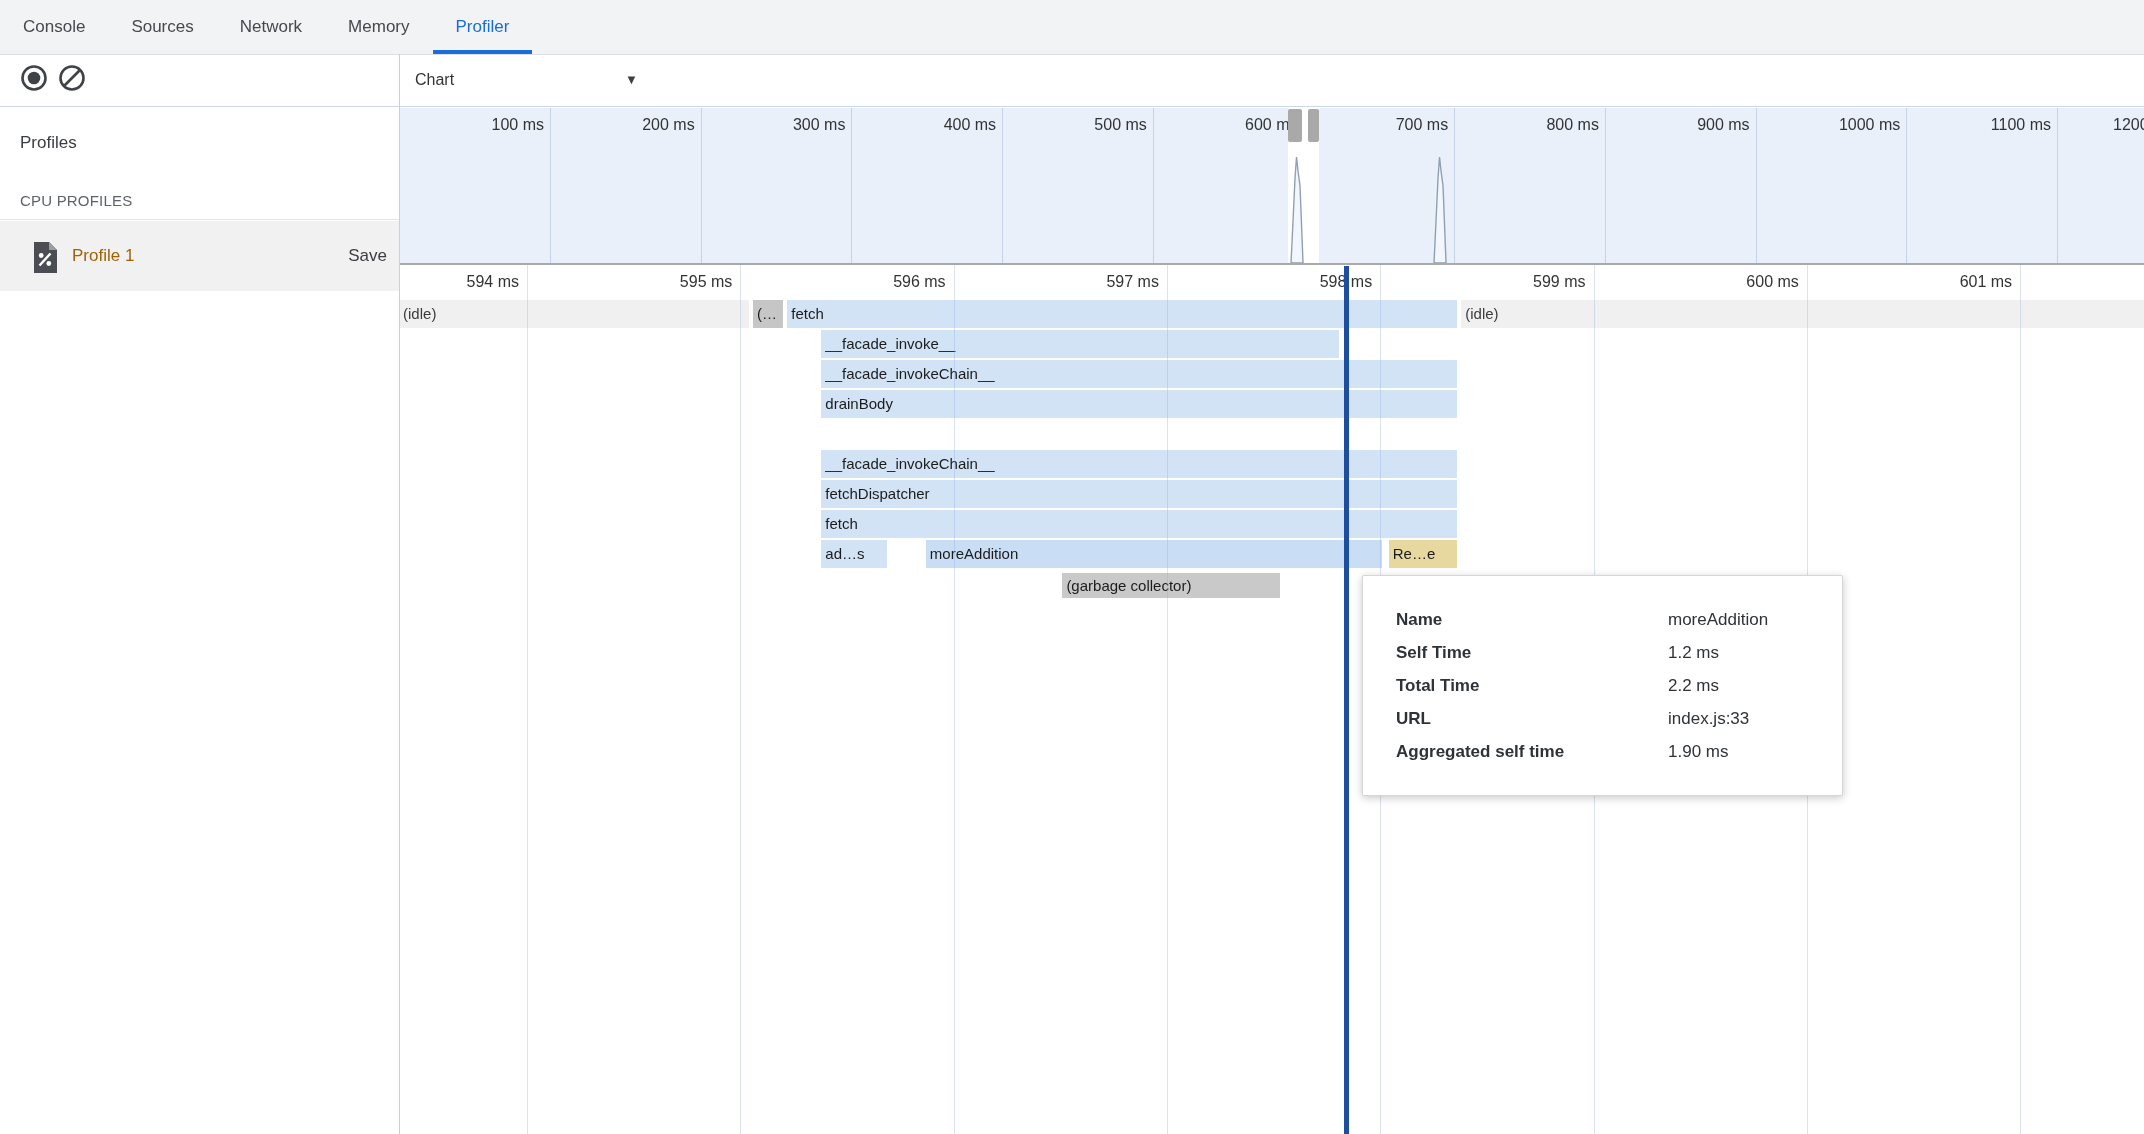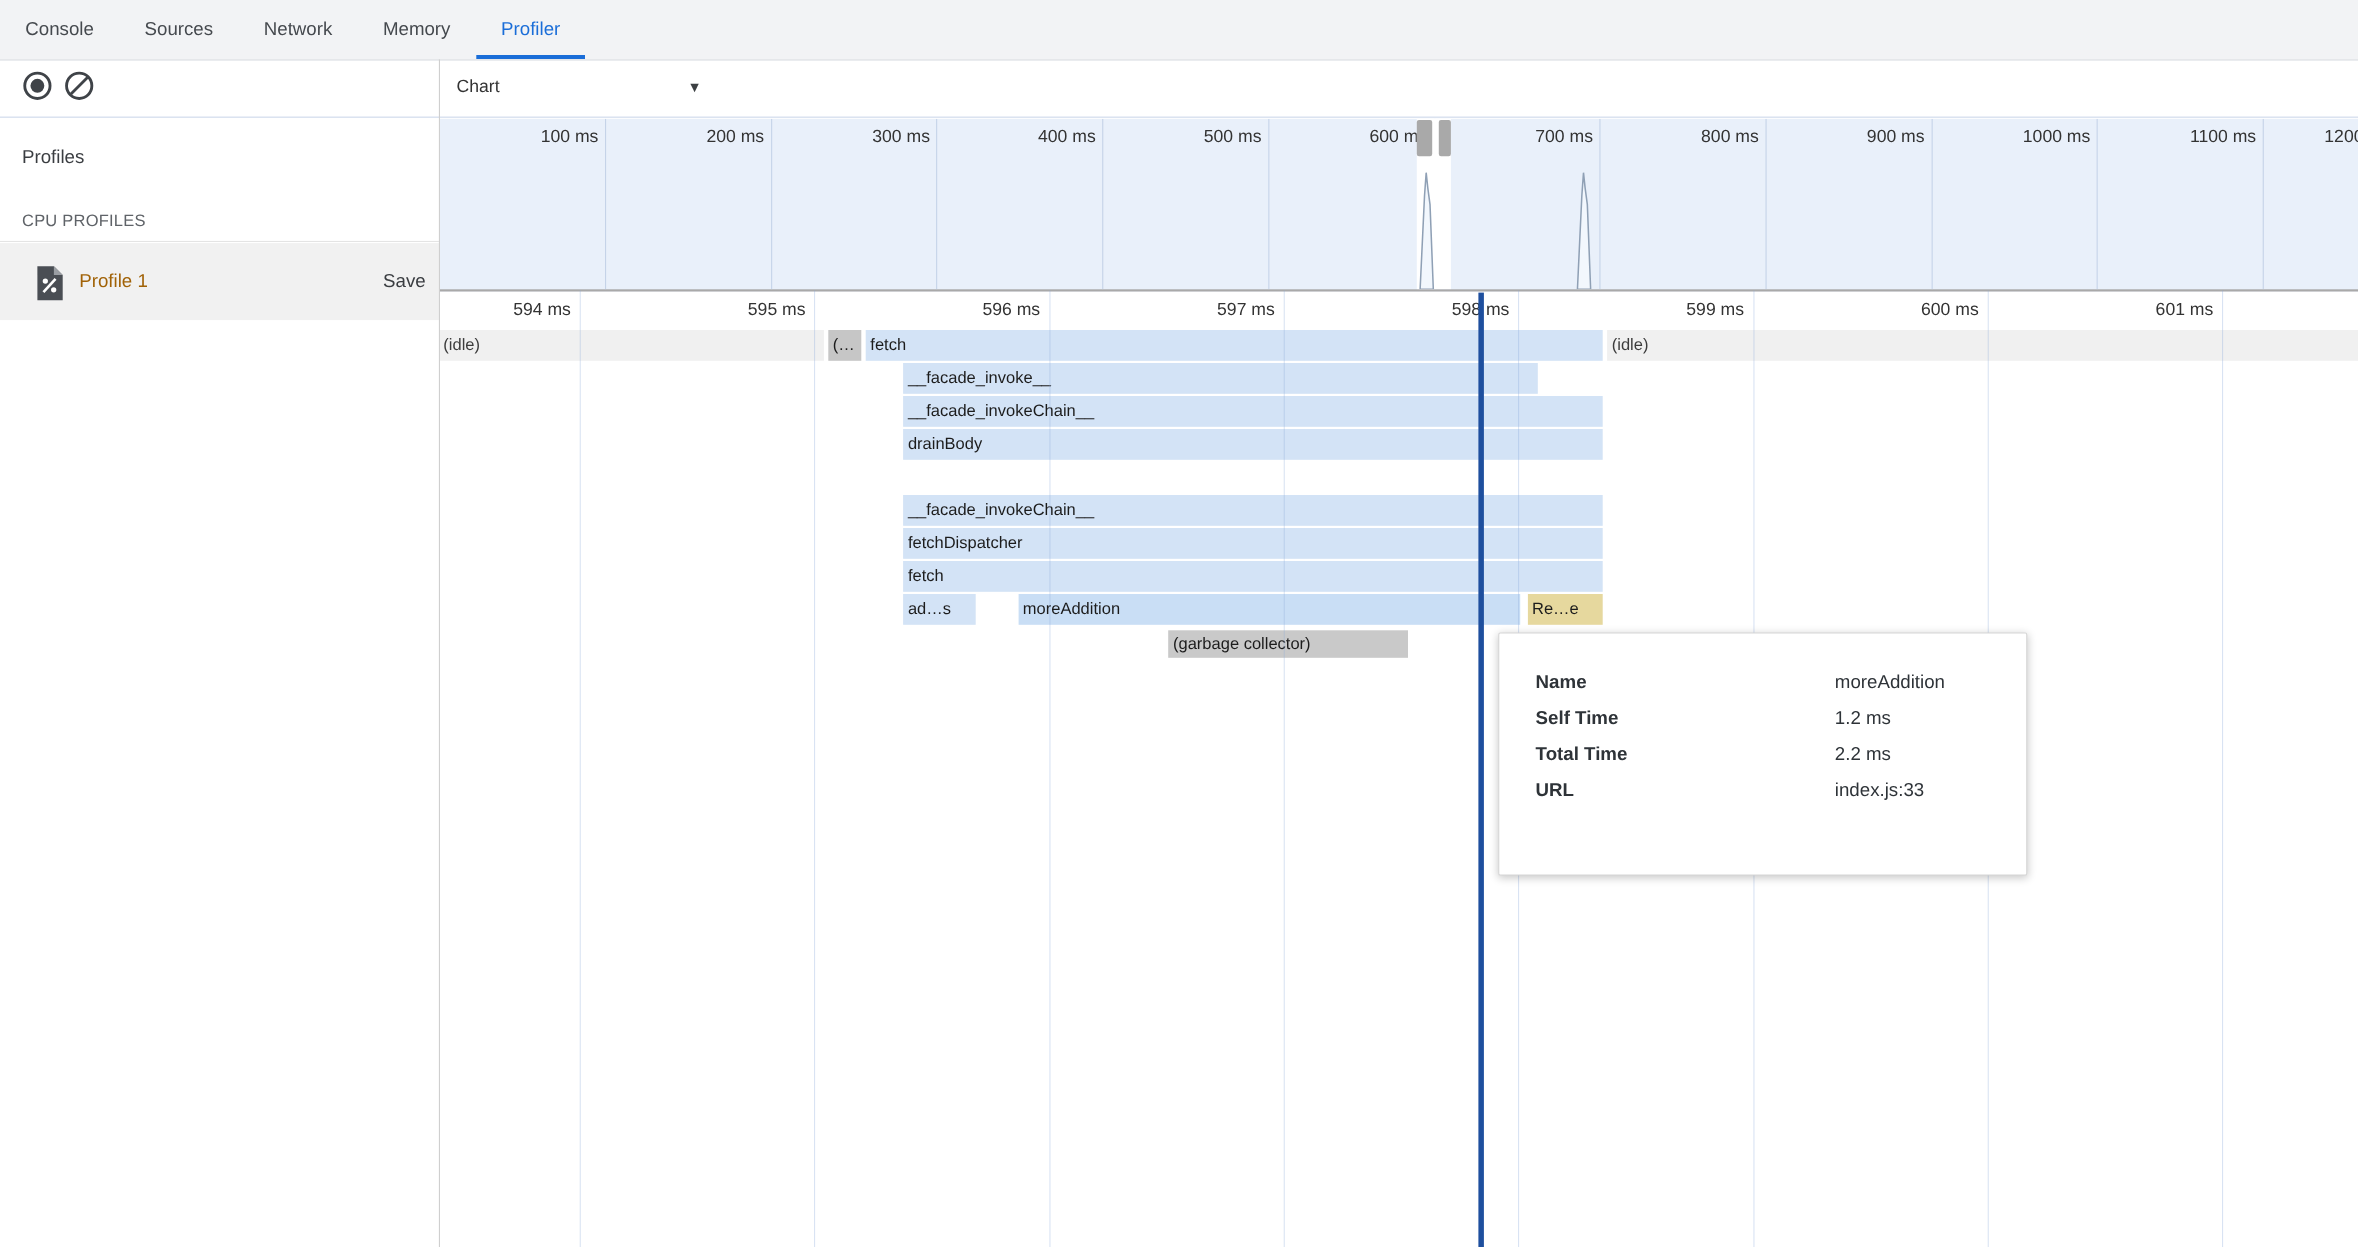"__facade_invoke__" div.frame { width: 577px -> 518px }
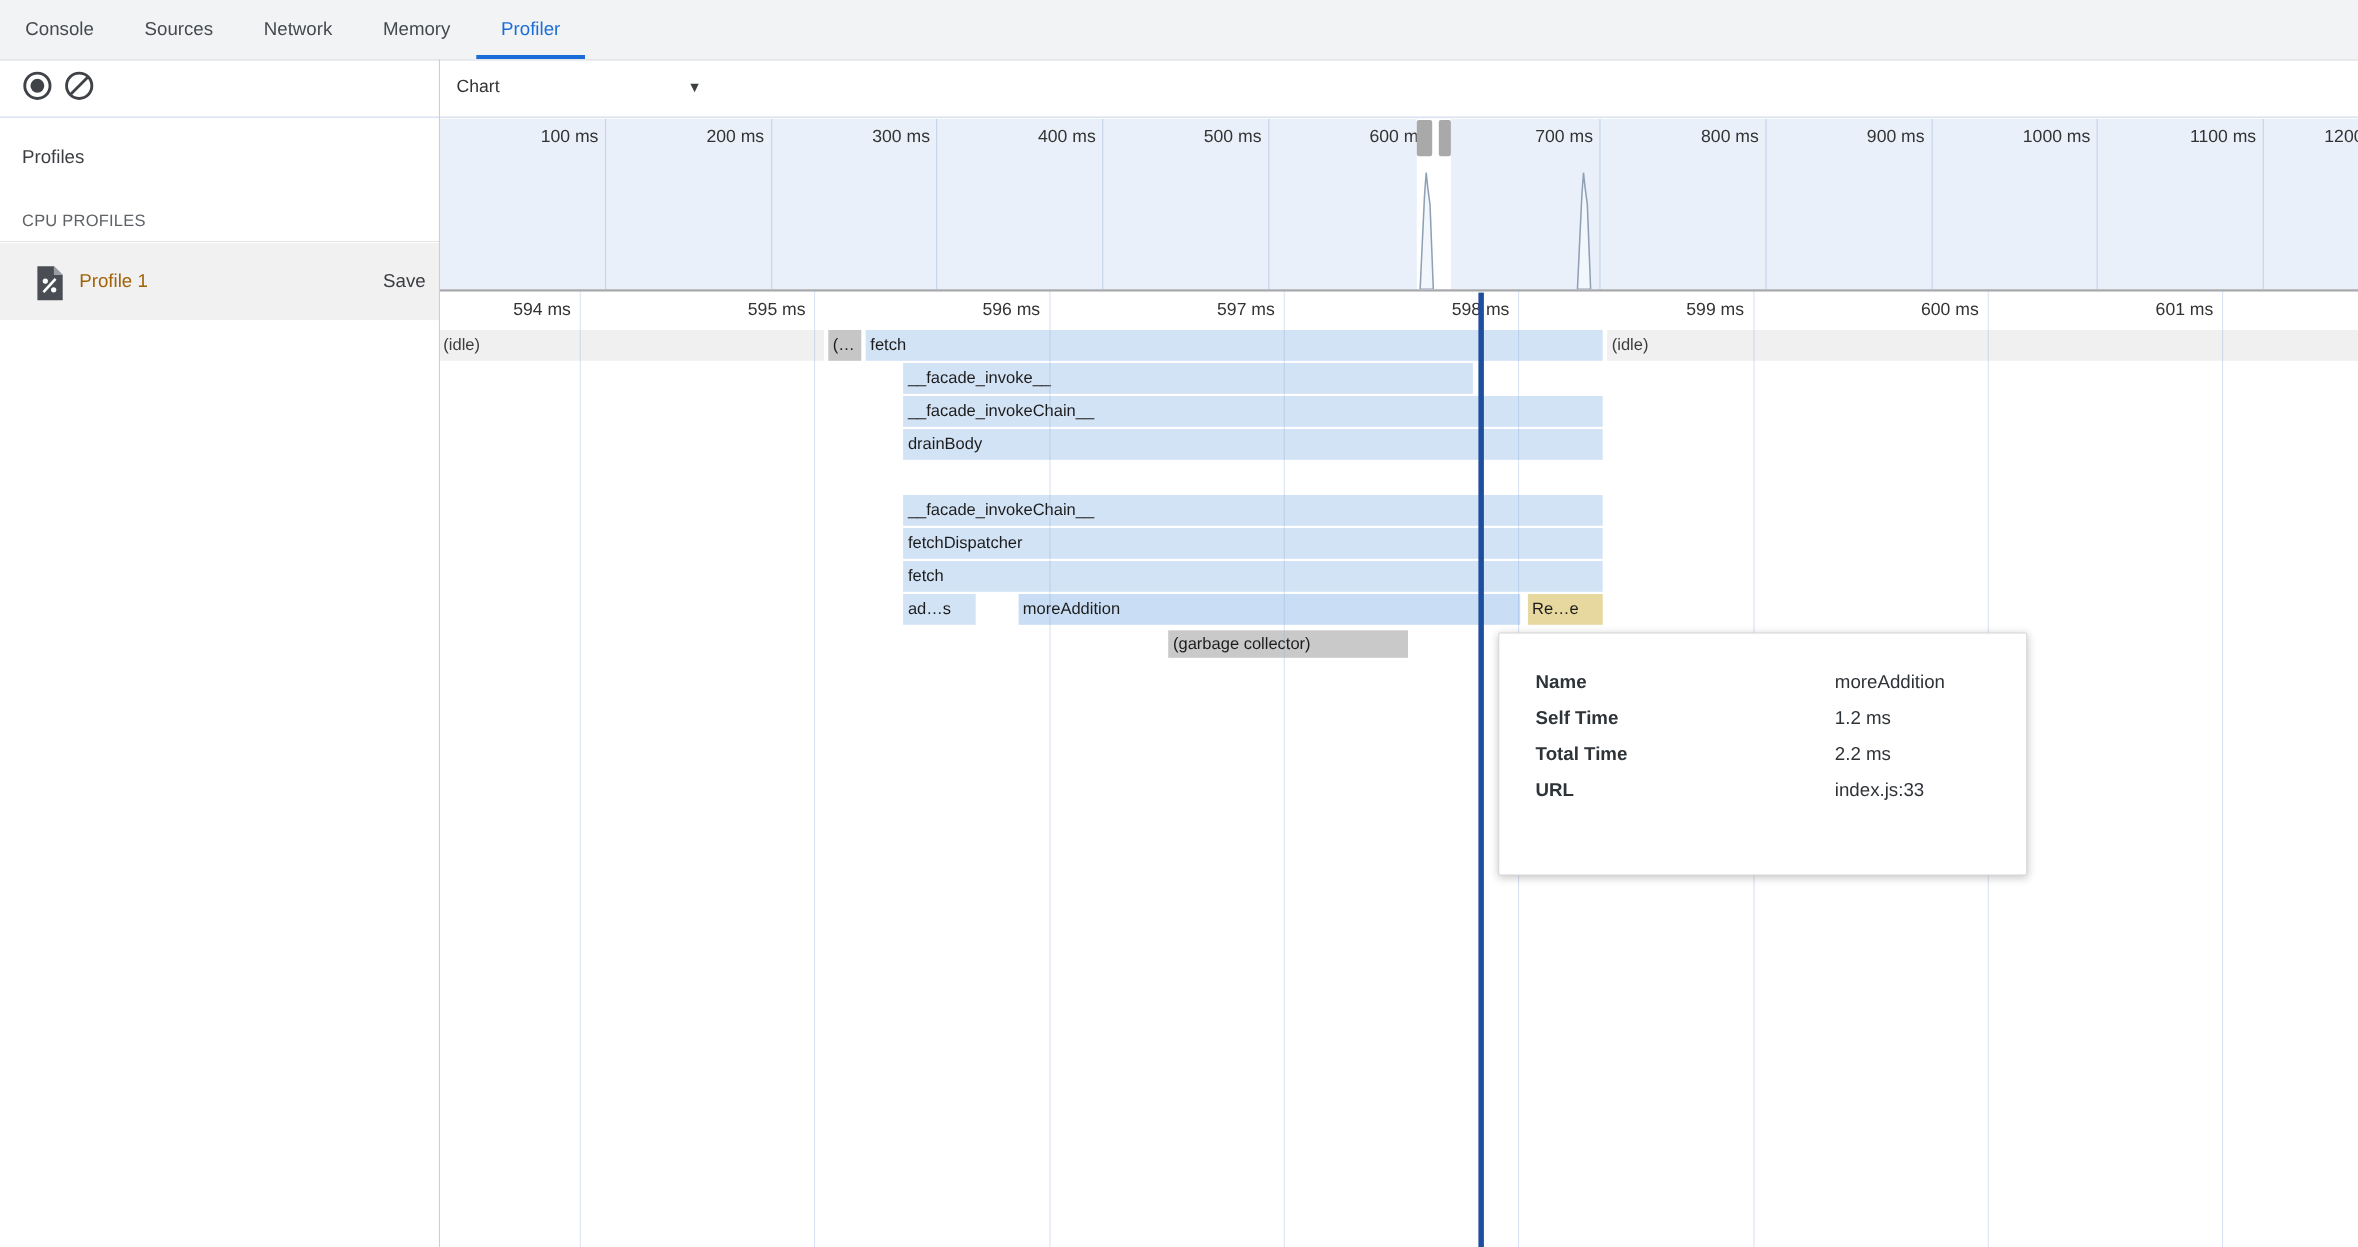"Aggregated self time 1.90 ms" div.tt-row { html: none -> <div><span>Aggregated self time</span><span>1.90 ms</span></div> }
